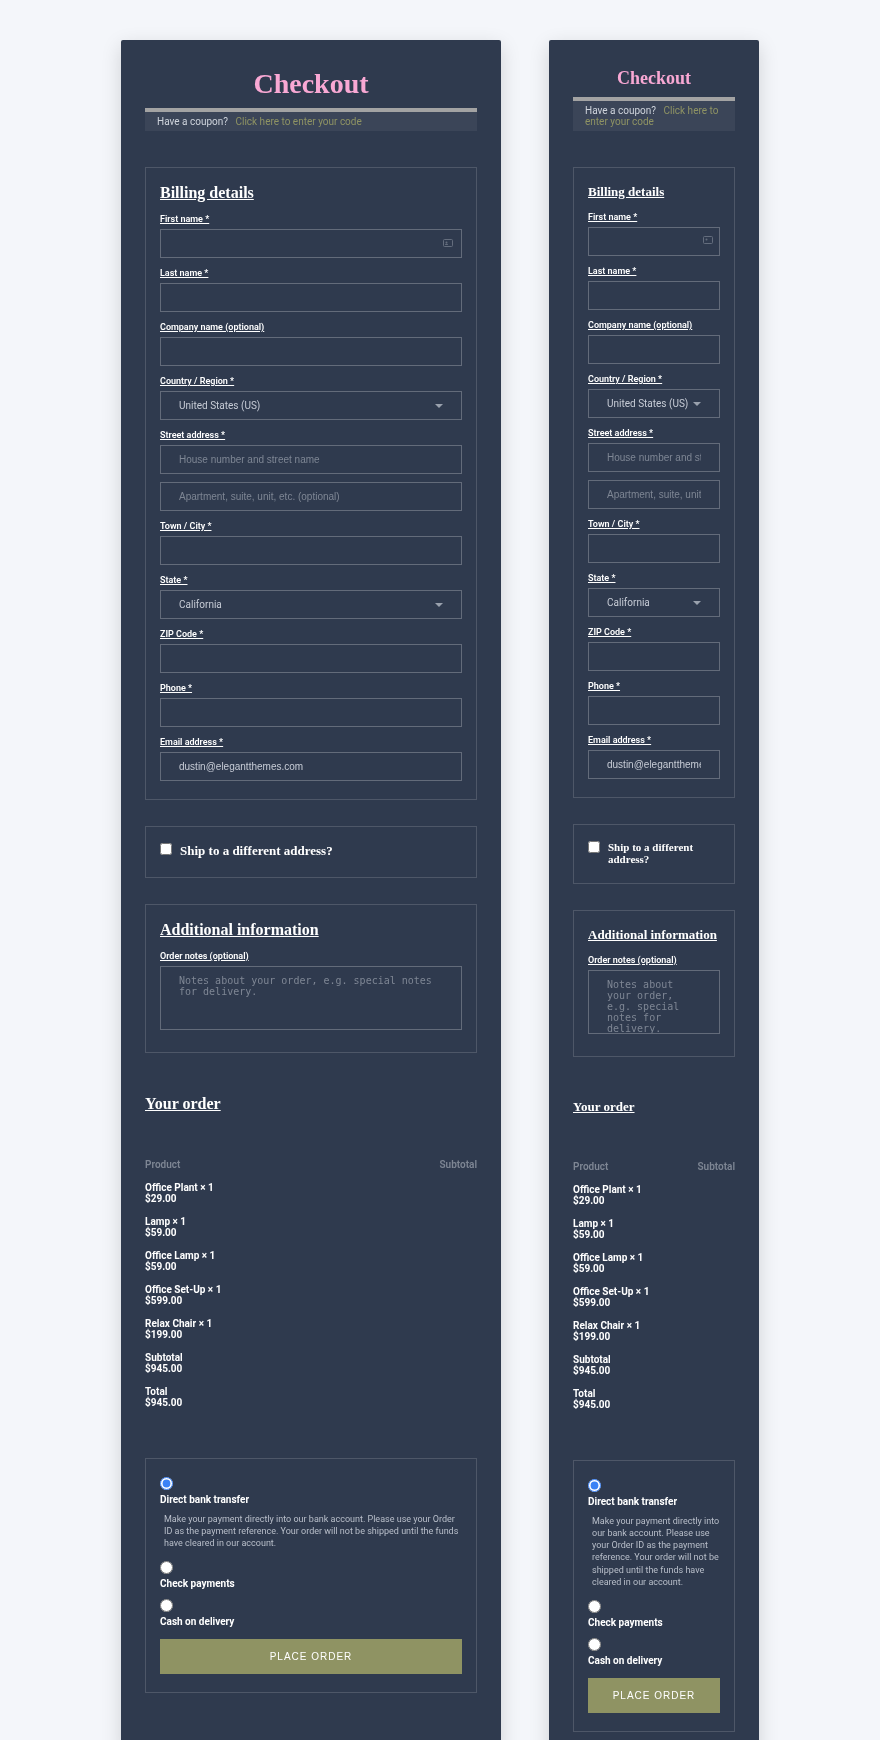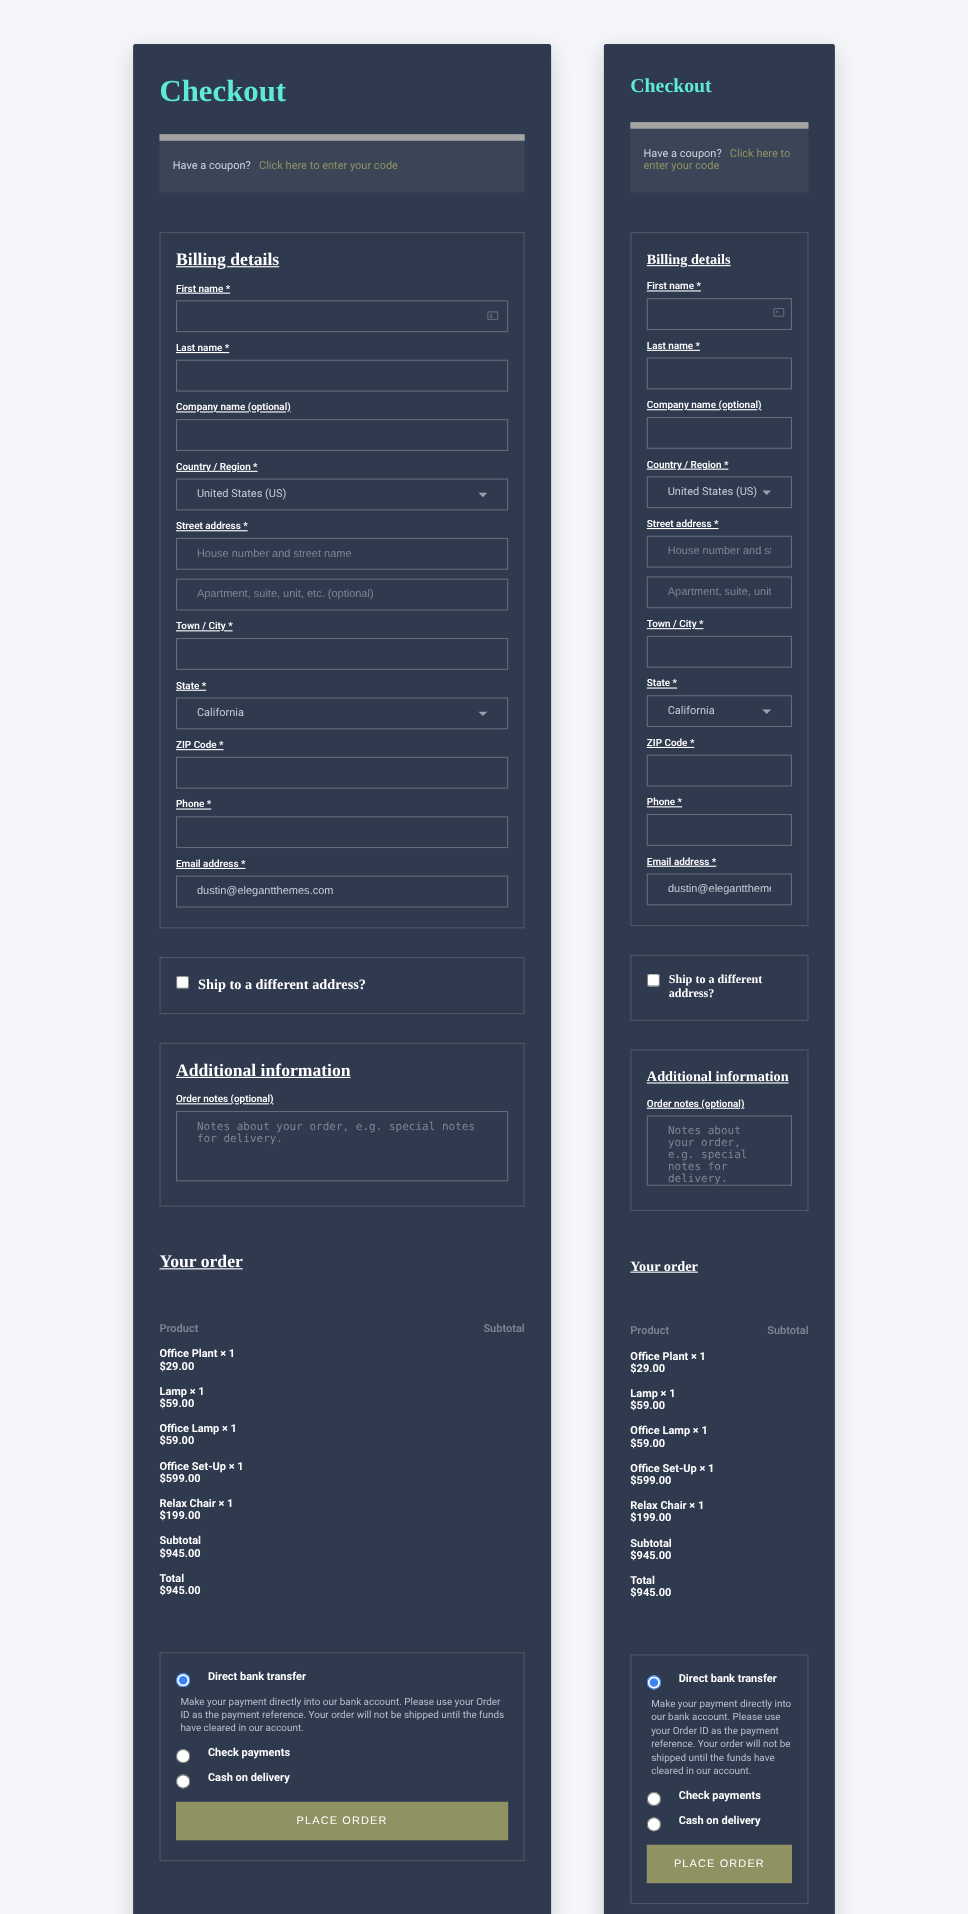"Checkout" .page-title { color: #5eead4 -> #f9a8d4; margin-bottom: 22px -> 8px; text-align: none -> center }
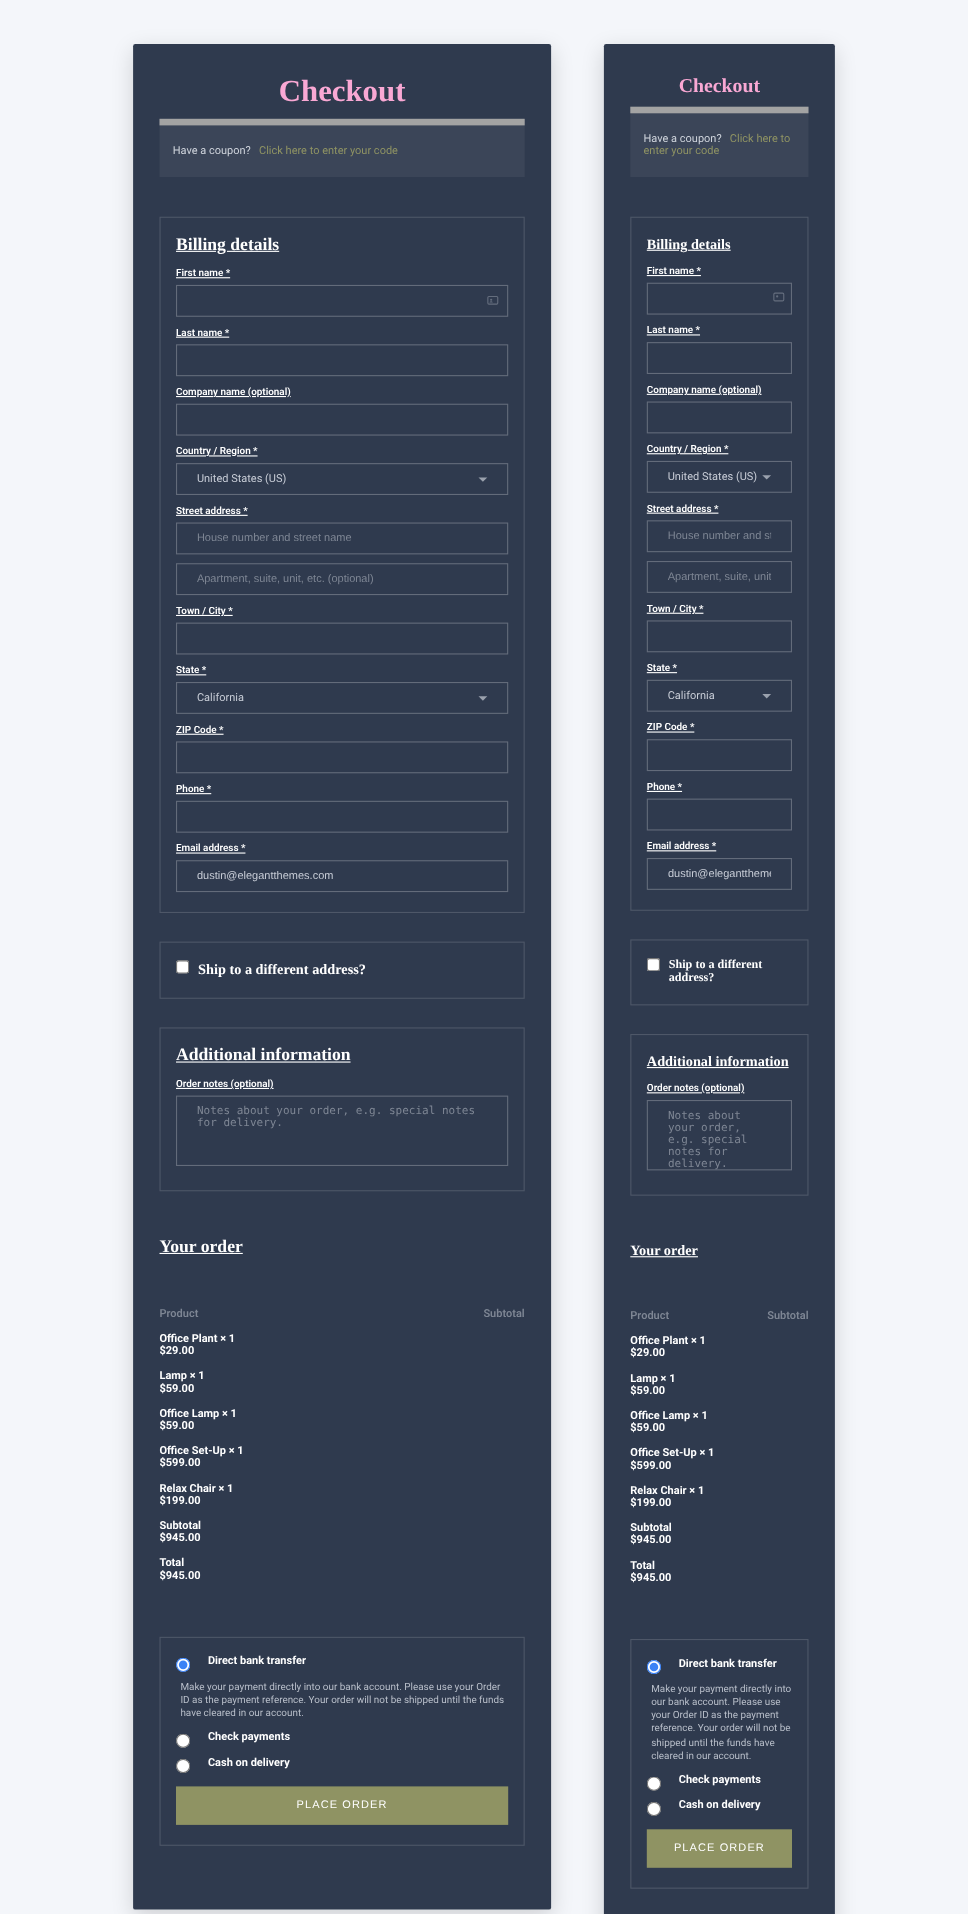"Have a coupon? Click here" .coupon-bar { border-top: 6px solid #a3a3a3 -> 4px solid #a3a3a3; padding: 18px 12px -> 4px 12px }
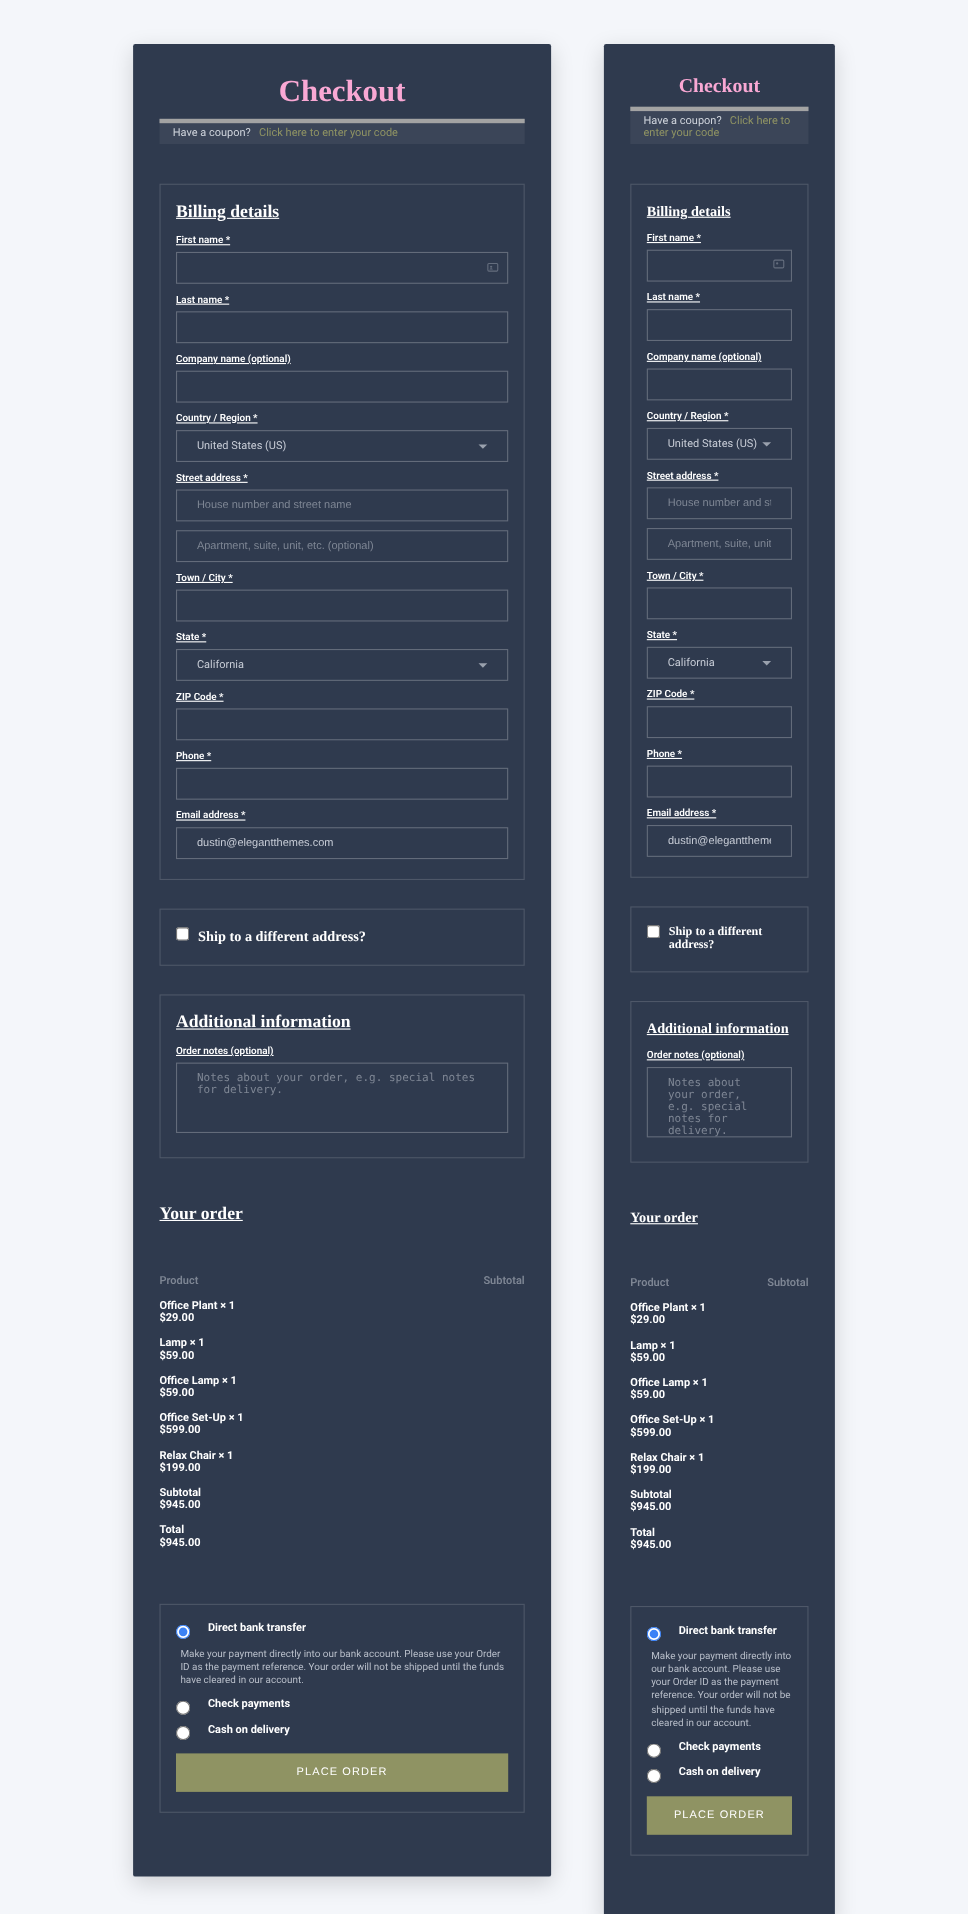"Direct bank transfer" .pay-option { flex-direction: none -> column; gap: 16px -> 4px }
